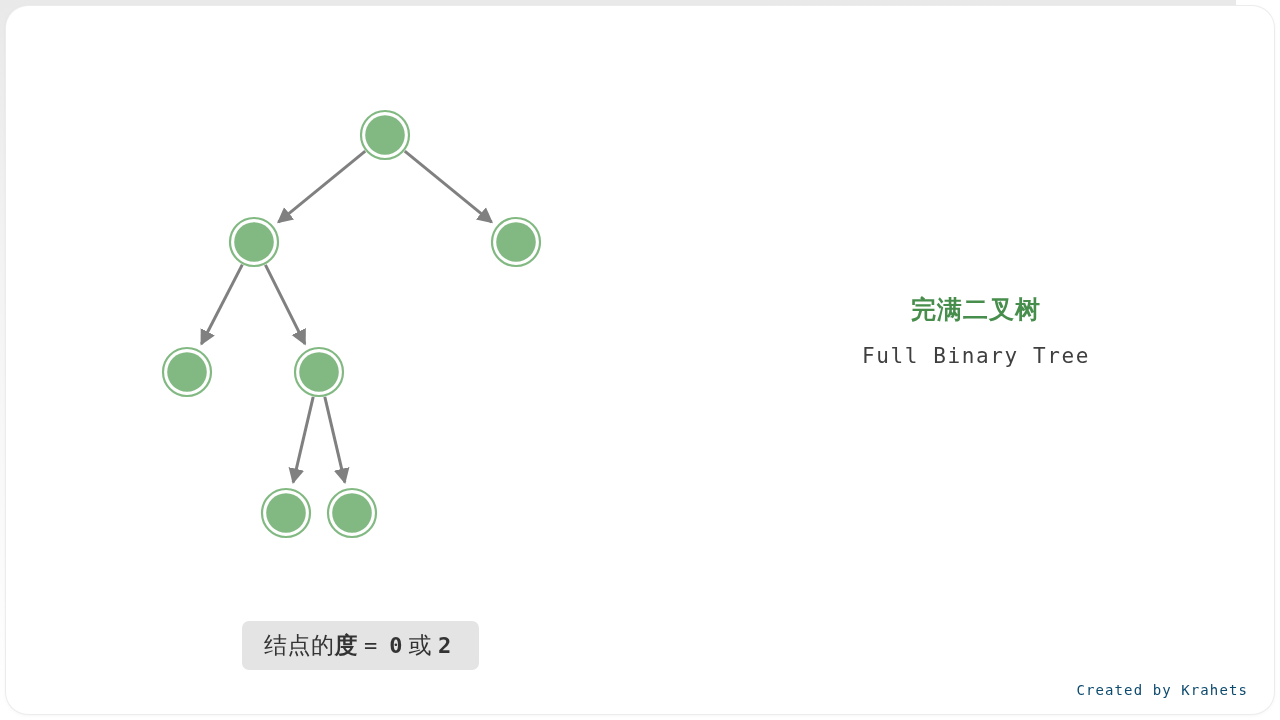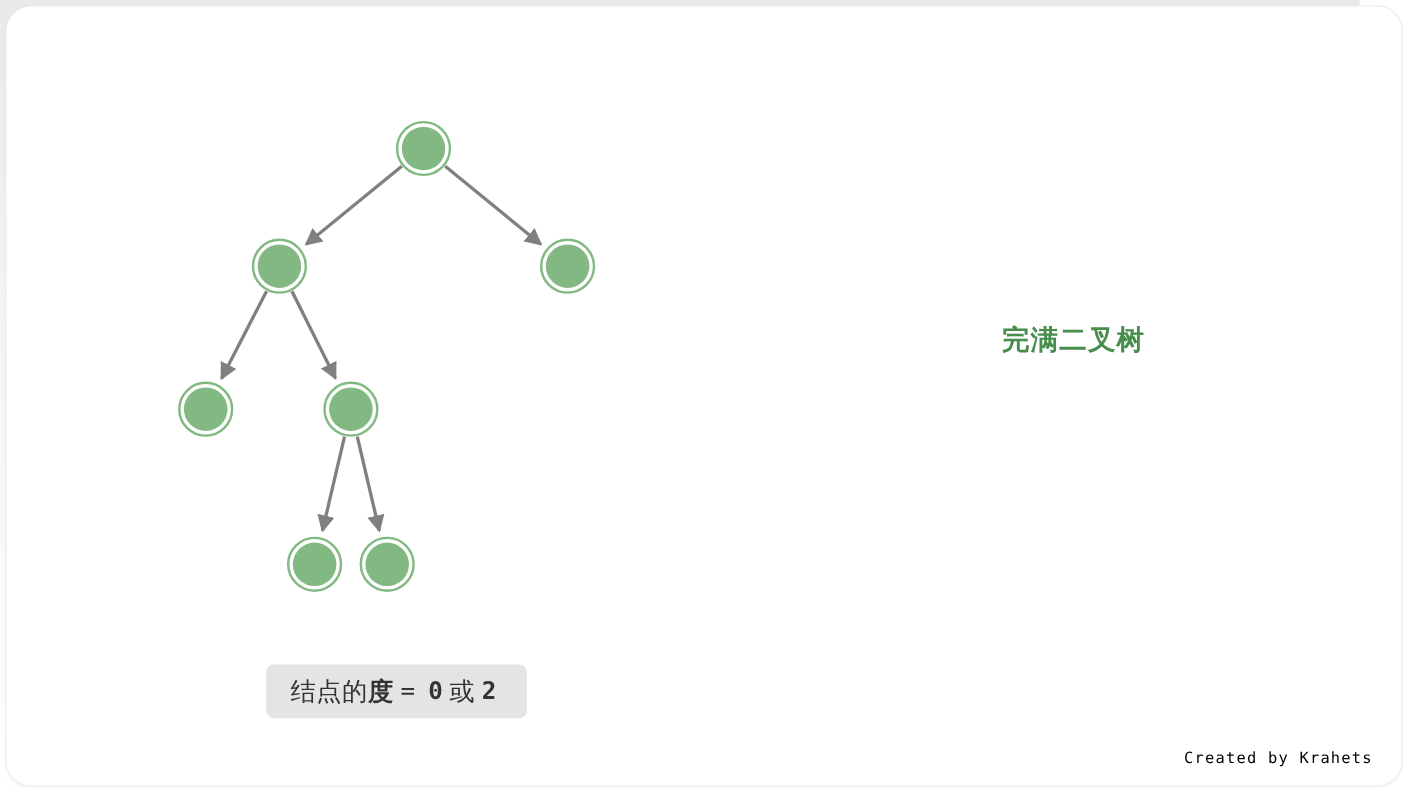"Full Binary Tree" div.caption-sub { html: none -> <div>Full Binary Tree</div> }
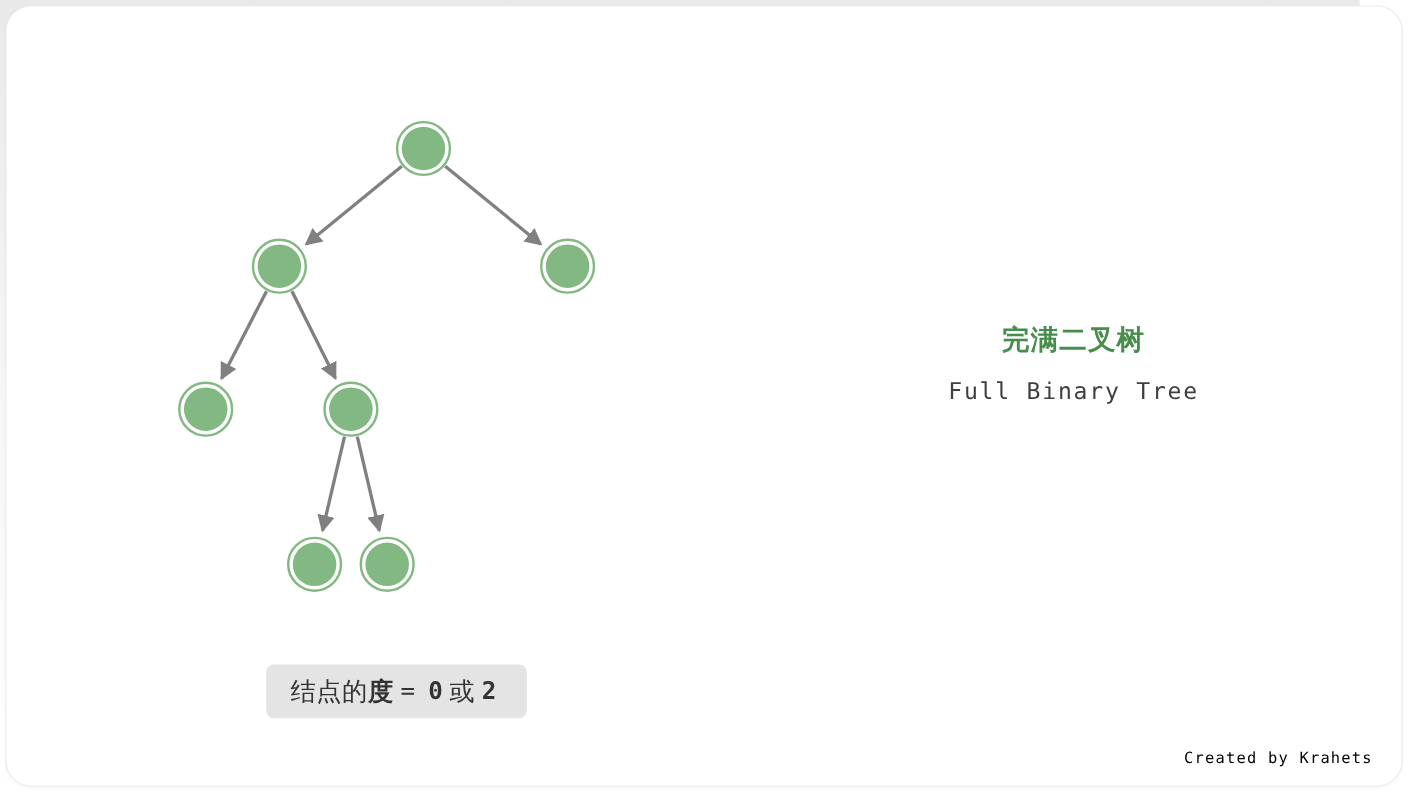"结点的" #degree-chip { top: 598px -> 615px }
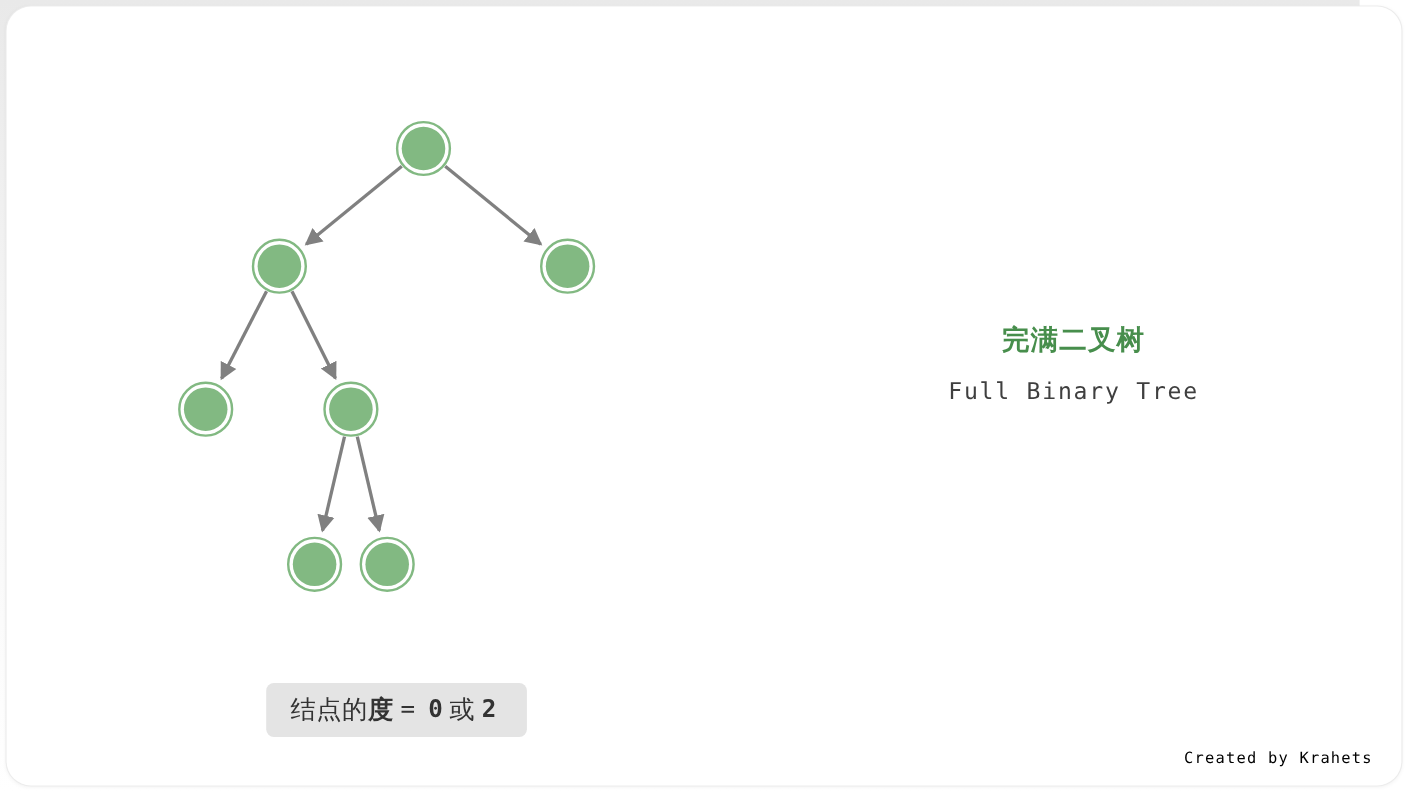"Created by Krahets" #credit { color: #000000 -> #0c4a6e }
